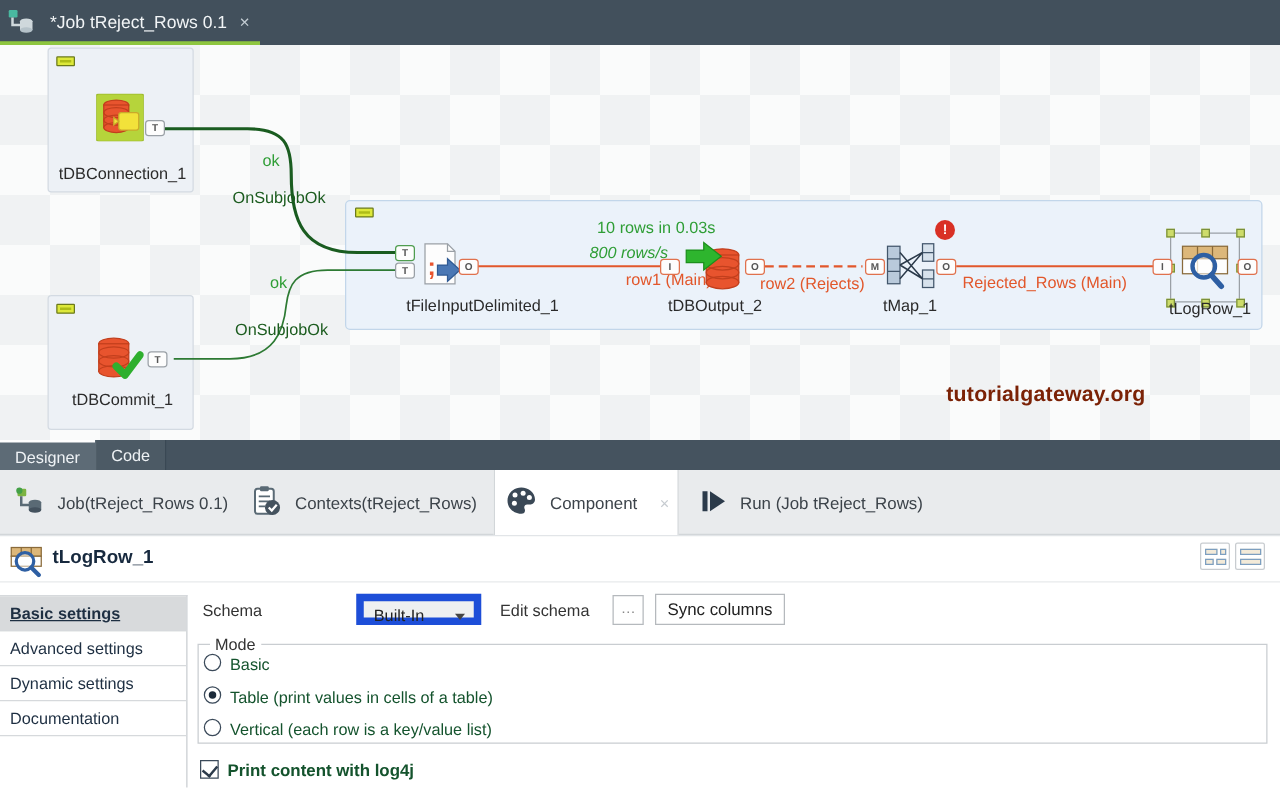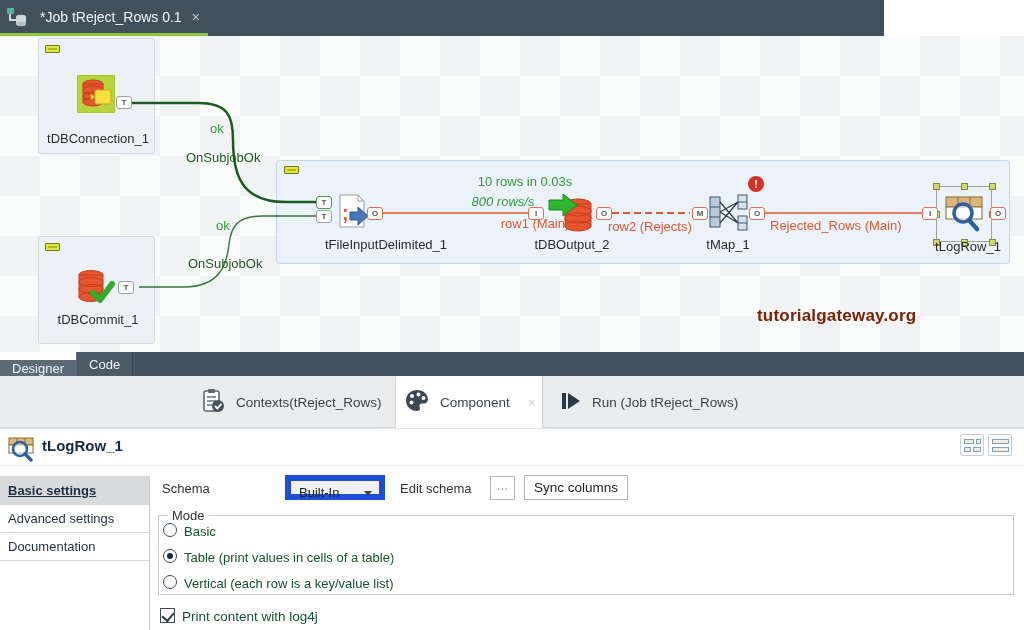"*Job tReject_Rows 0.1" #topstrip { width: 884px -> 1024px }
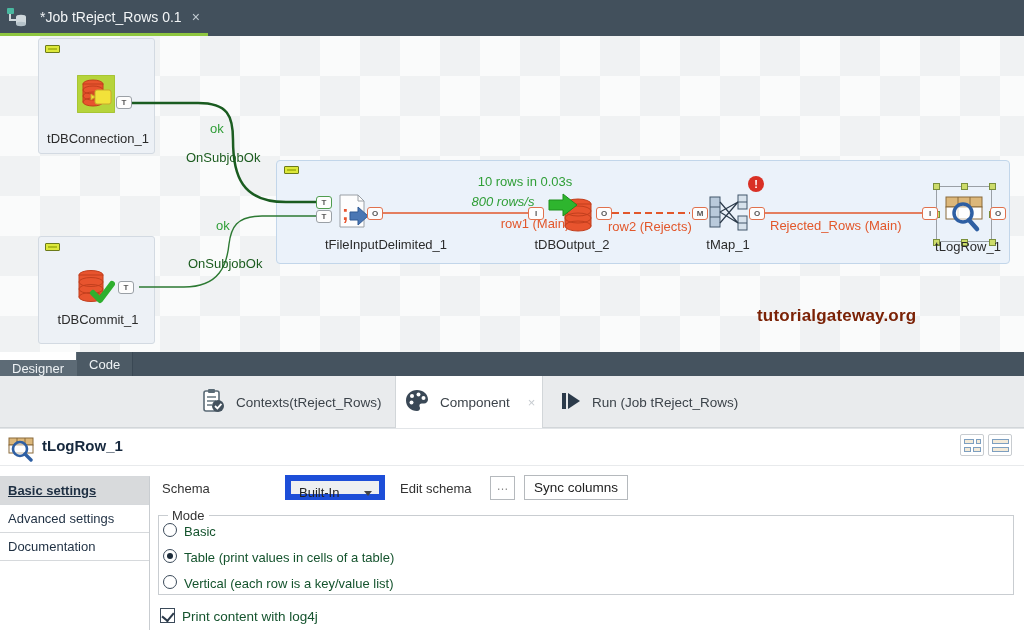"Designer" #edstrip .etab.active { border-top: 8px solid #ffffff -> 2px solid #ffffff }
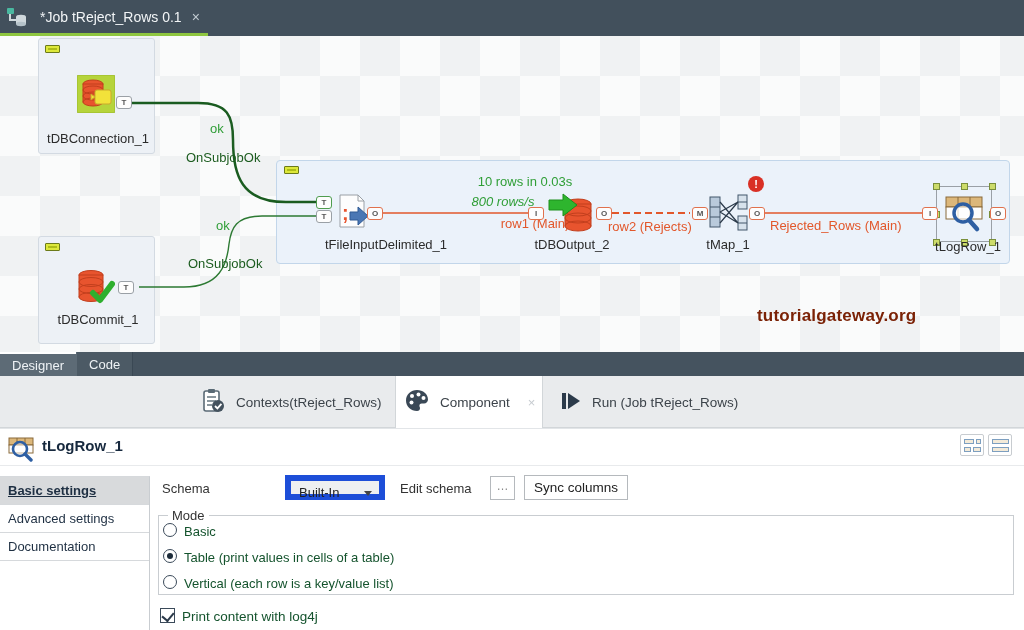"Job(tReject_Rows 0.1)" div.vtab { html: none -> <div> <span> <svg> <rect></rect> <circle></circle> <path></path> <ellipse></ellipse> <rect></rect> <ellipse></ellipse> </svg> </span> <span>Job(tReject_Rows 0.1)</span> </div> }
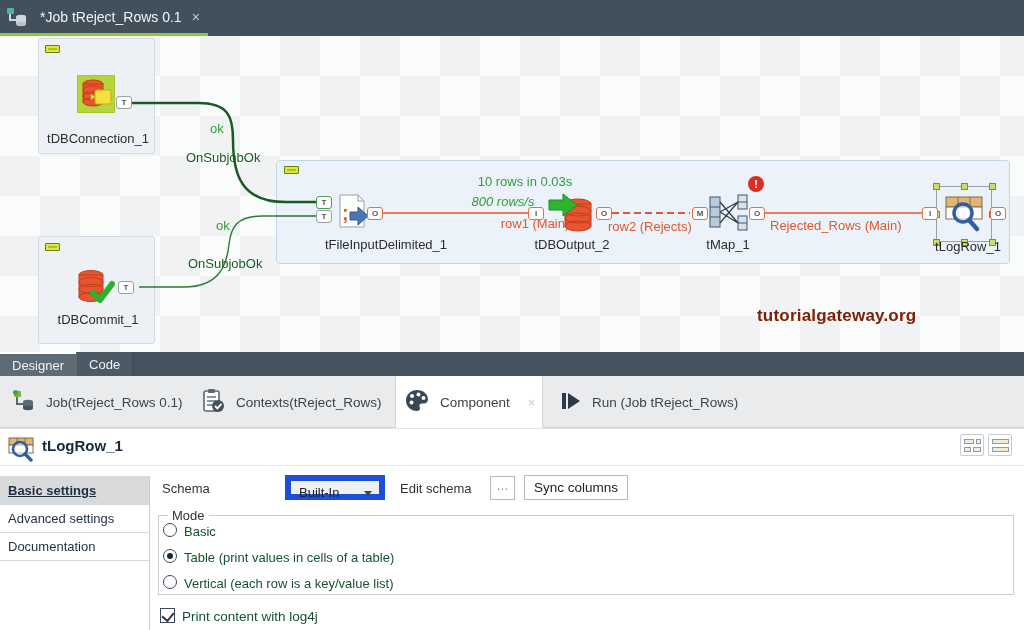"Dynamic settings" div.sitem { html: none -> <div>Dynamic settings</div> }
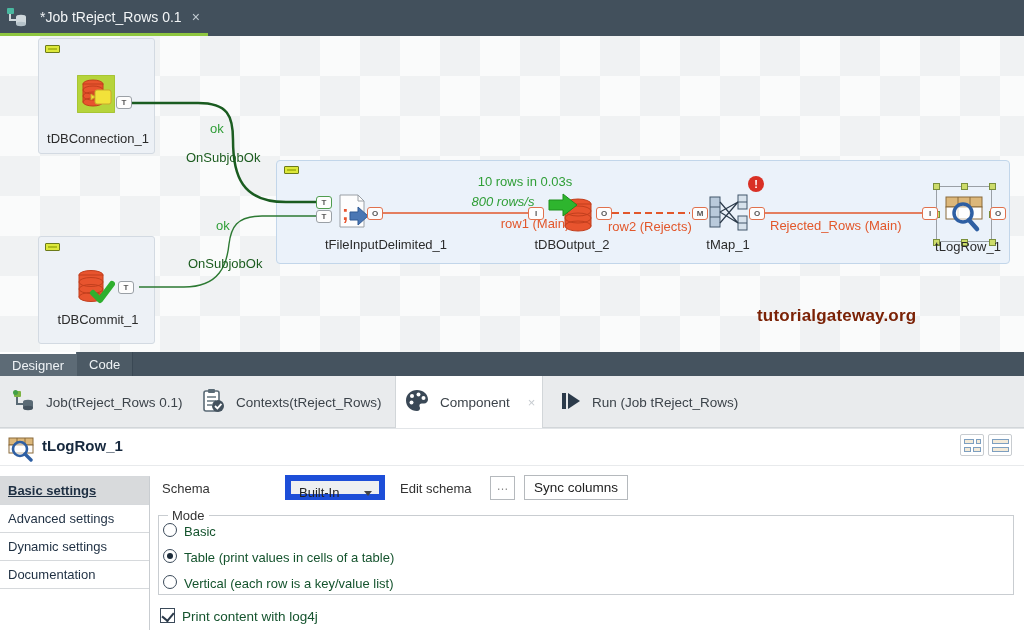"Print content with log4j" span.rlabel { font-weight: none -> bold }
